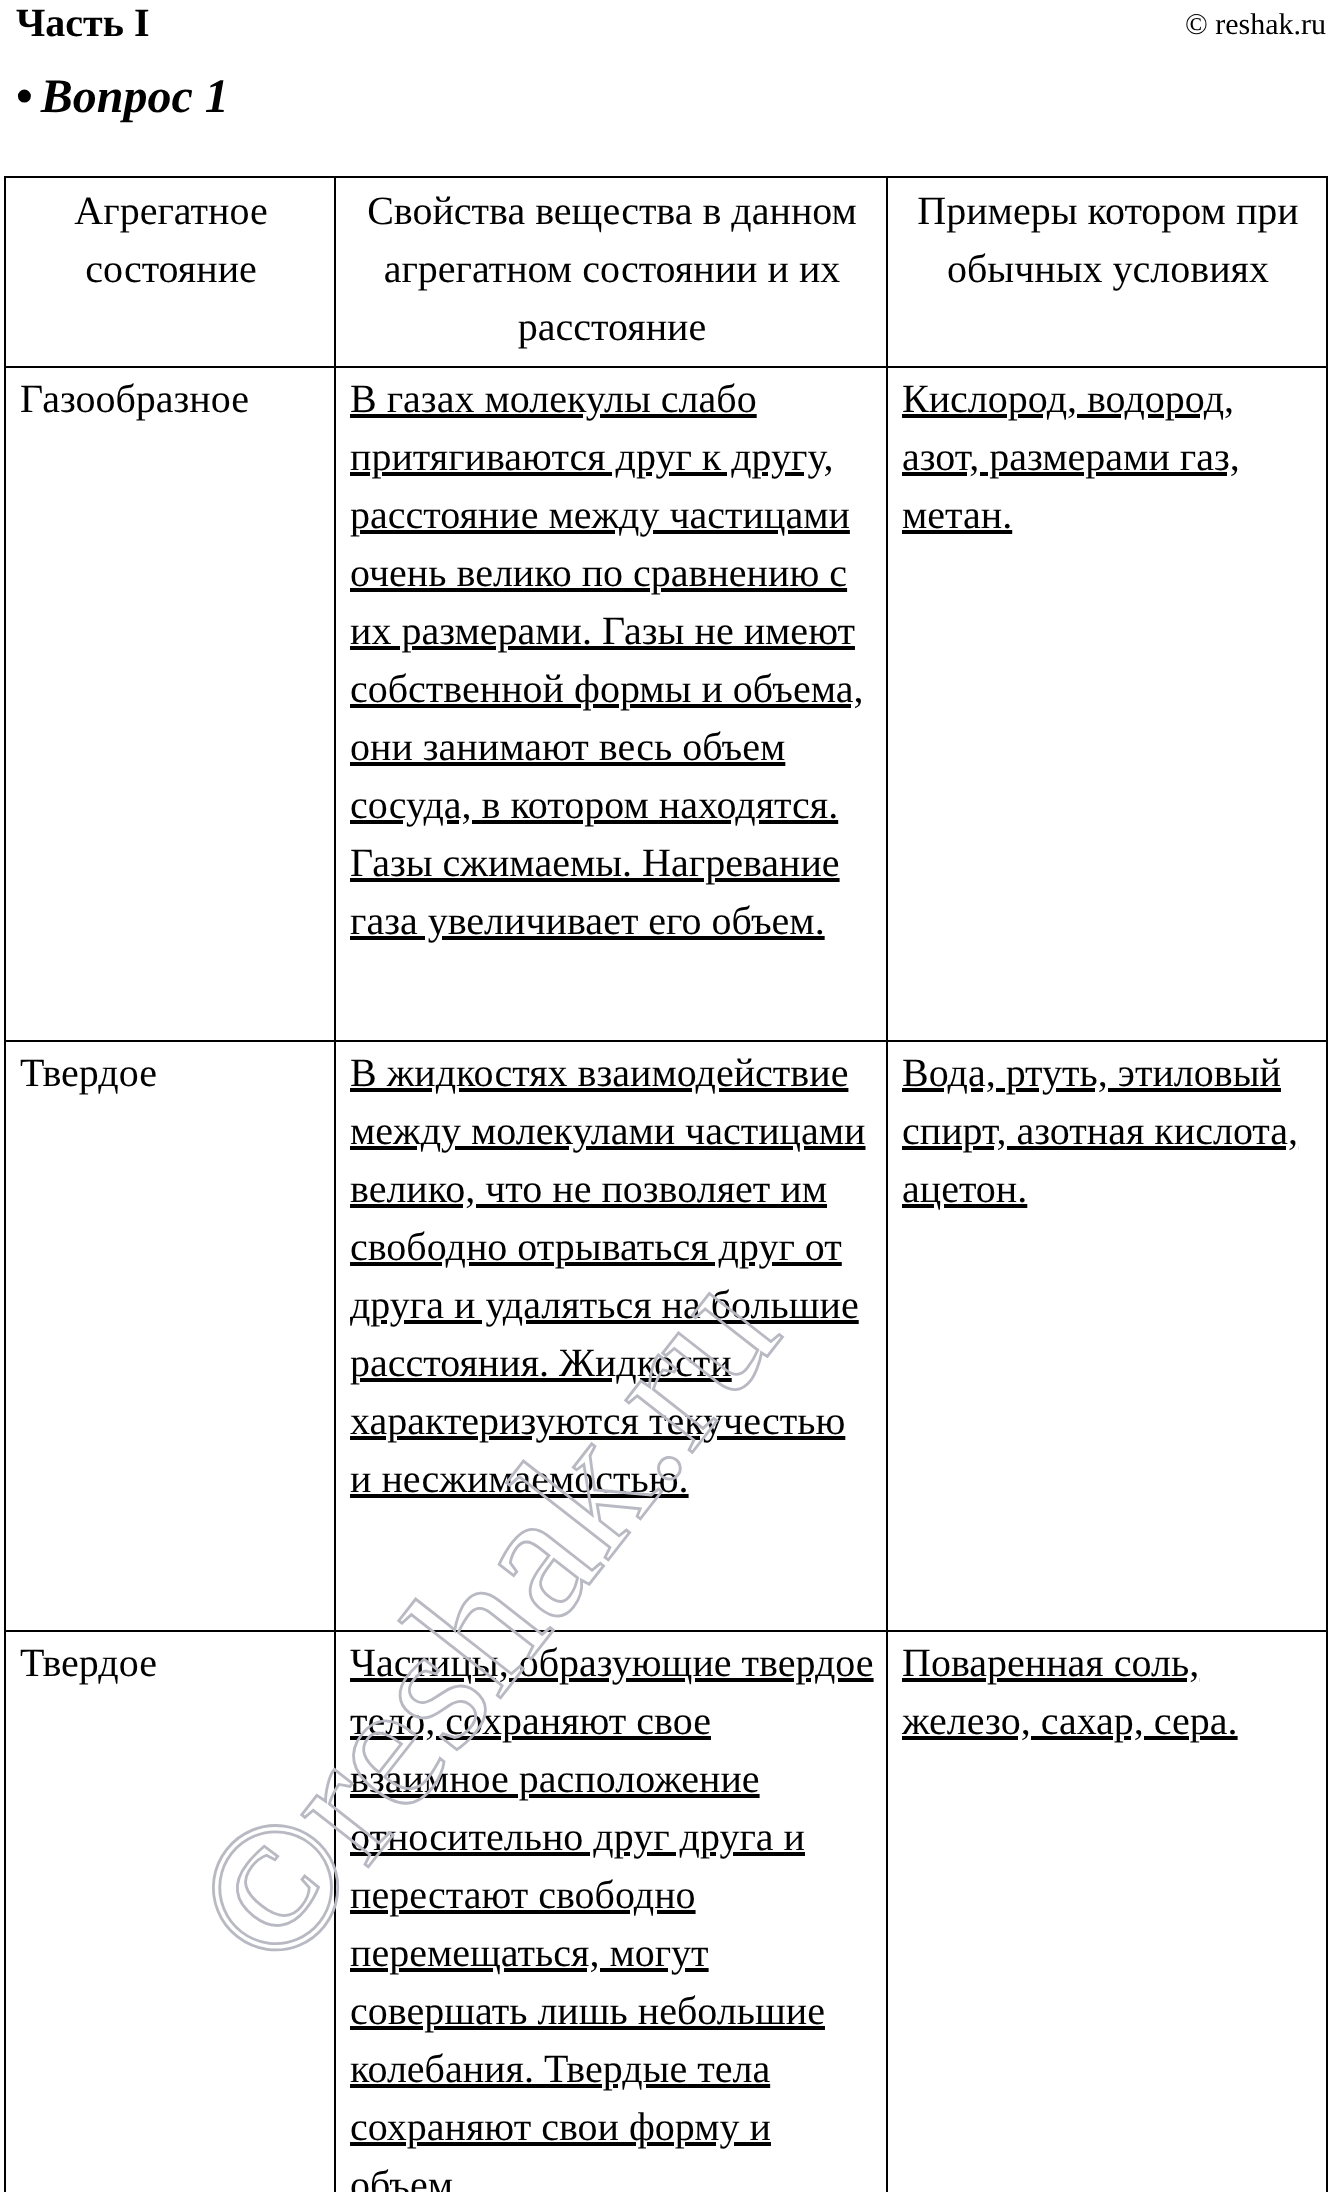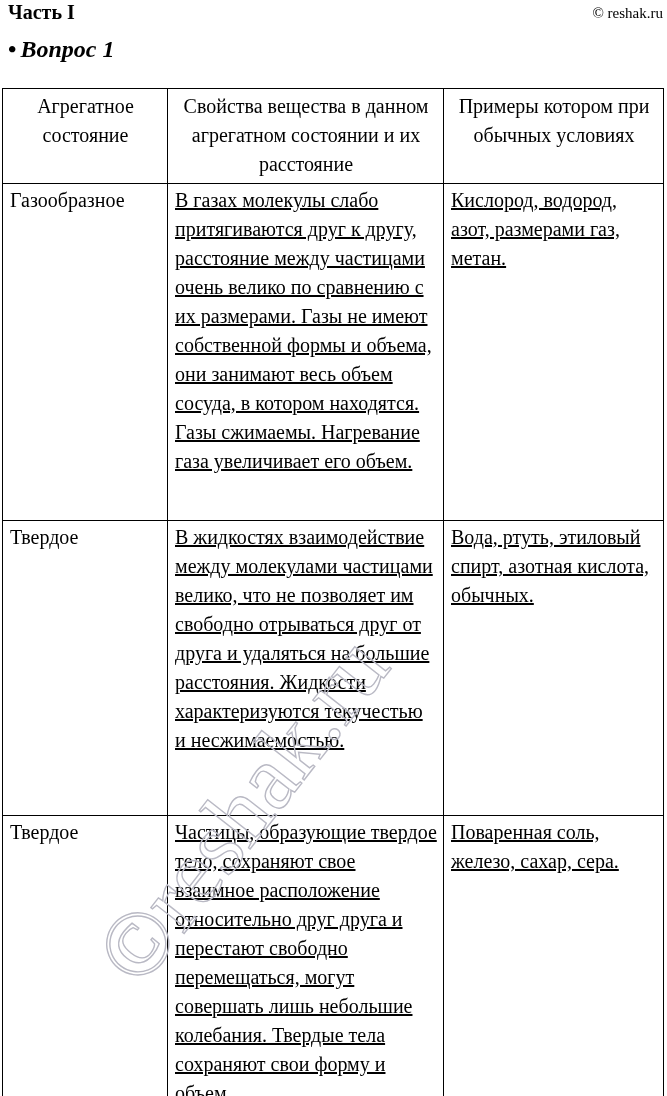"Вода, ртуть, этиловый спирт, азотная" td.cell-text { text: обычных -> ацетон }
